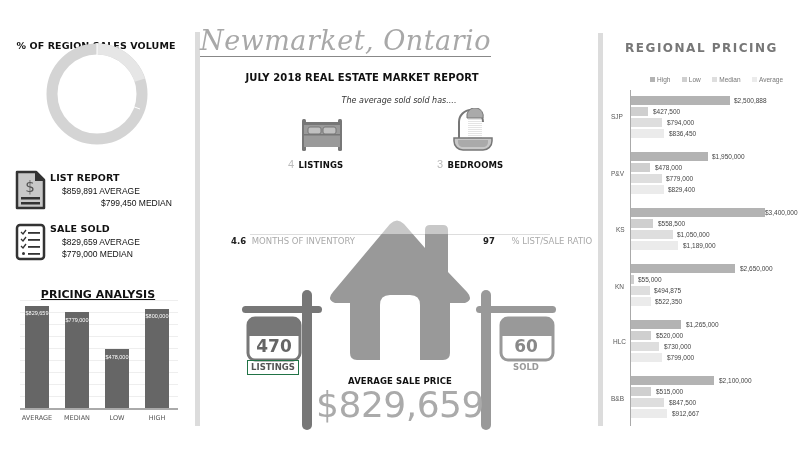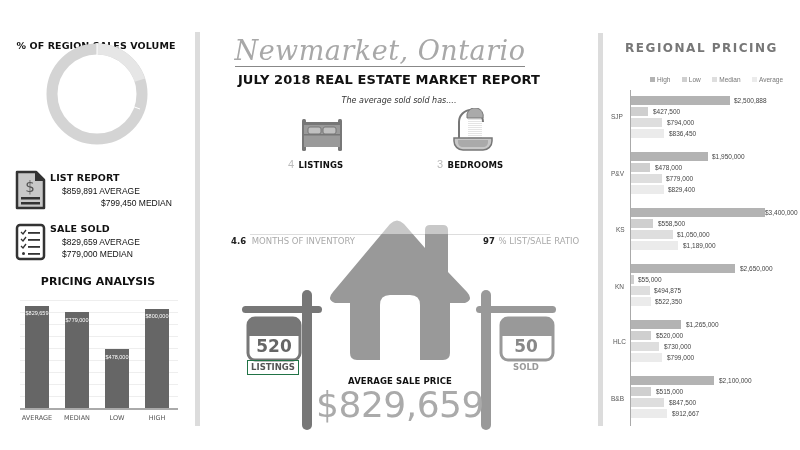"Newmarket, Ontario" div.abs { text-align: center -> none; top: 36px -> 26px }
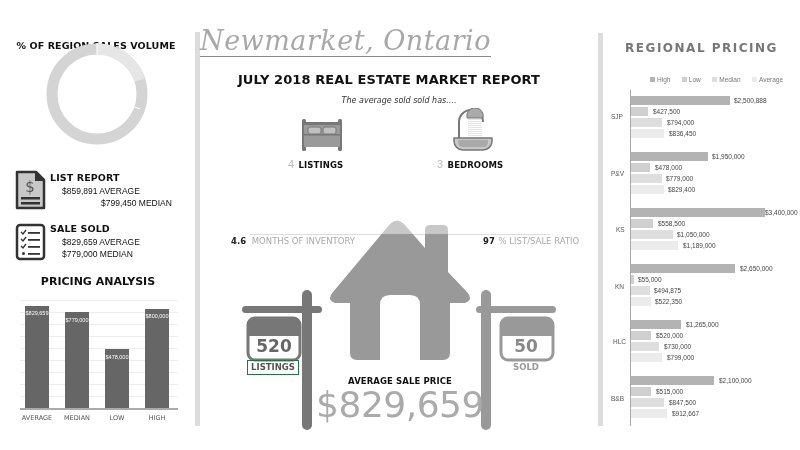"JULY 2018 REAL ESTATE MARKET" div.abs { font-size: 13px -> 10px; margin-left: 27px -> none }
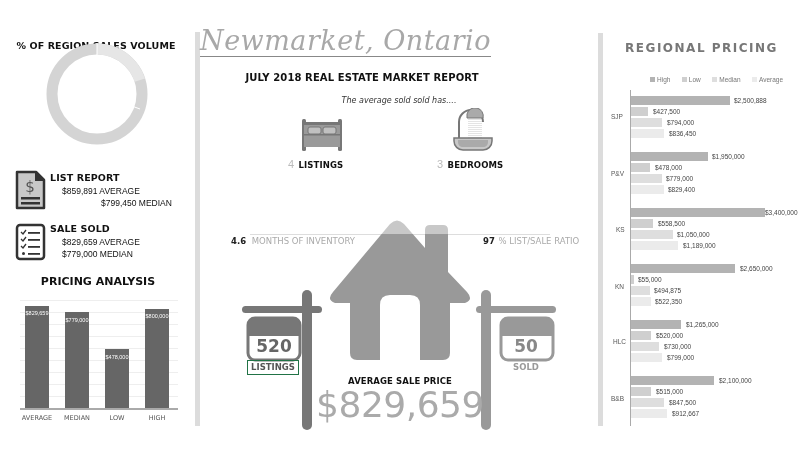"% LIST/SALE RATIO" span { margin-left: 1px -> 14px }
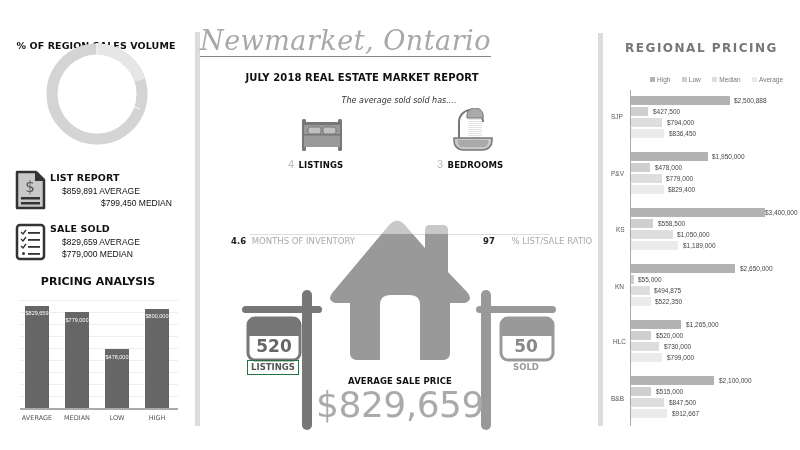"PRICING ANALYSIS" div.abs { text-decoration: none -> underline; top: 275px -> 288px }
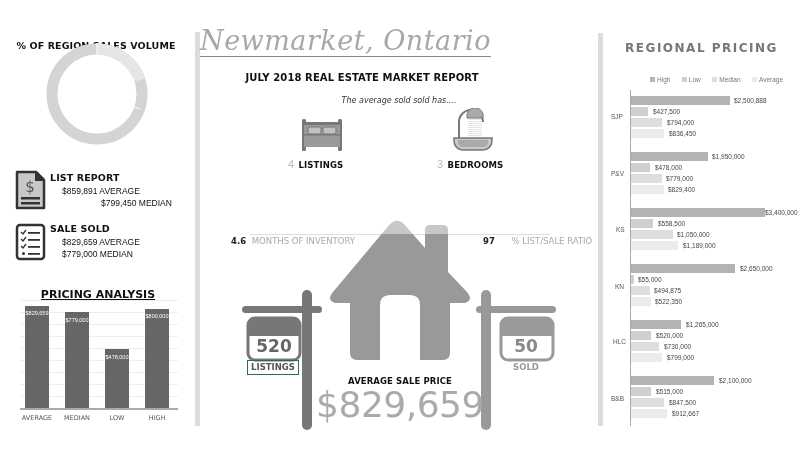"520" div.abs { text: 520 -> 470 }
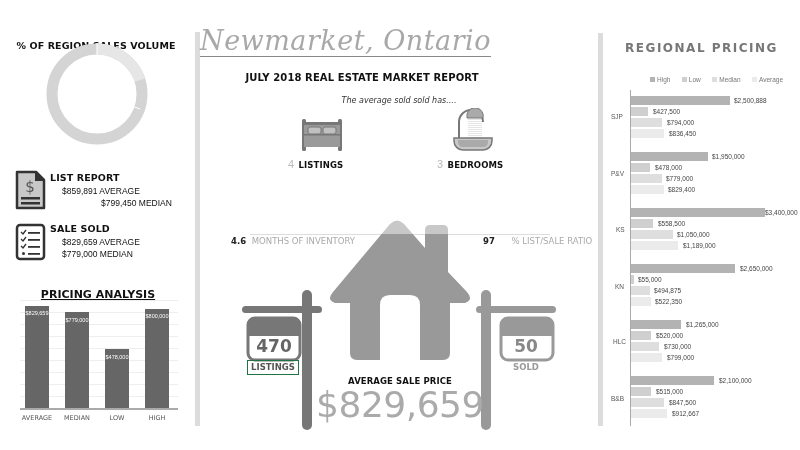"50" div.abs { text: 50 -> 60 }
